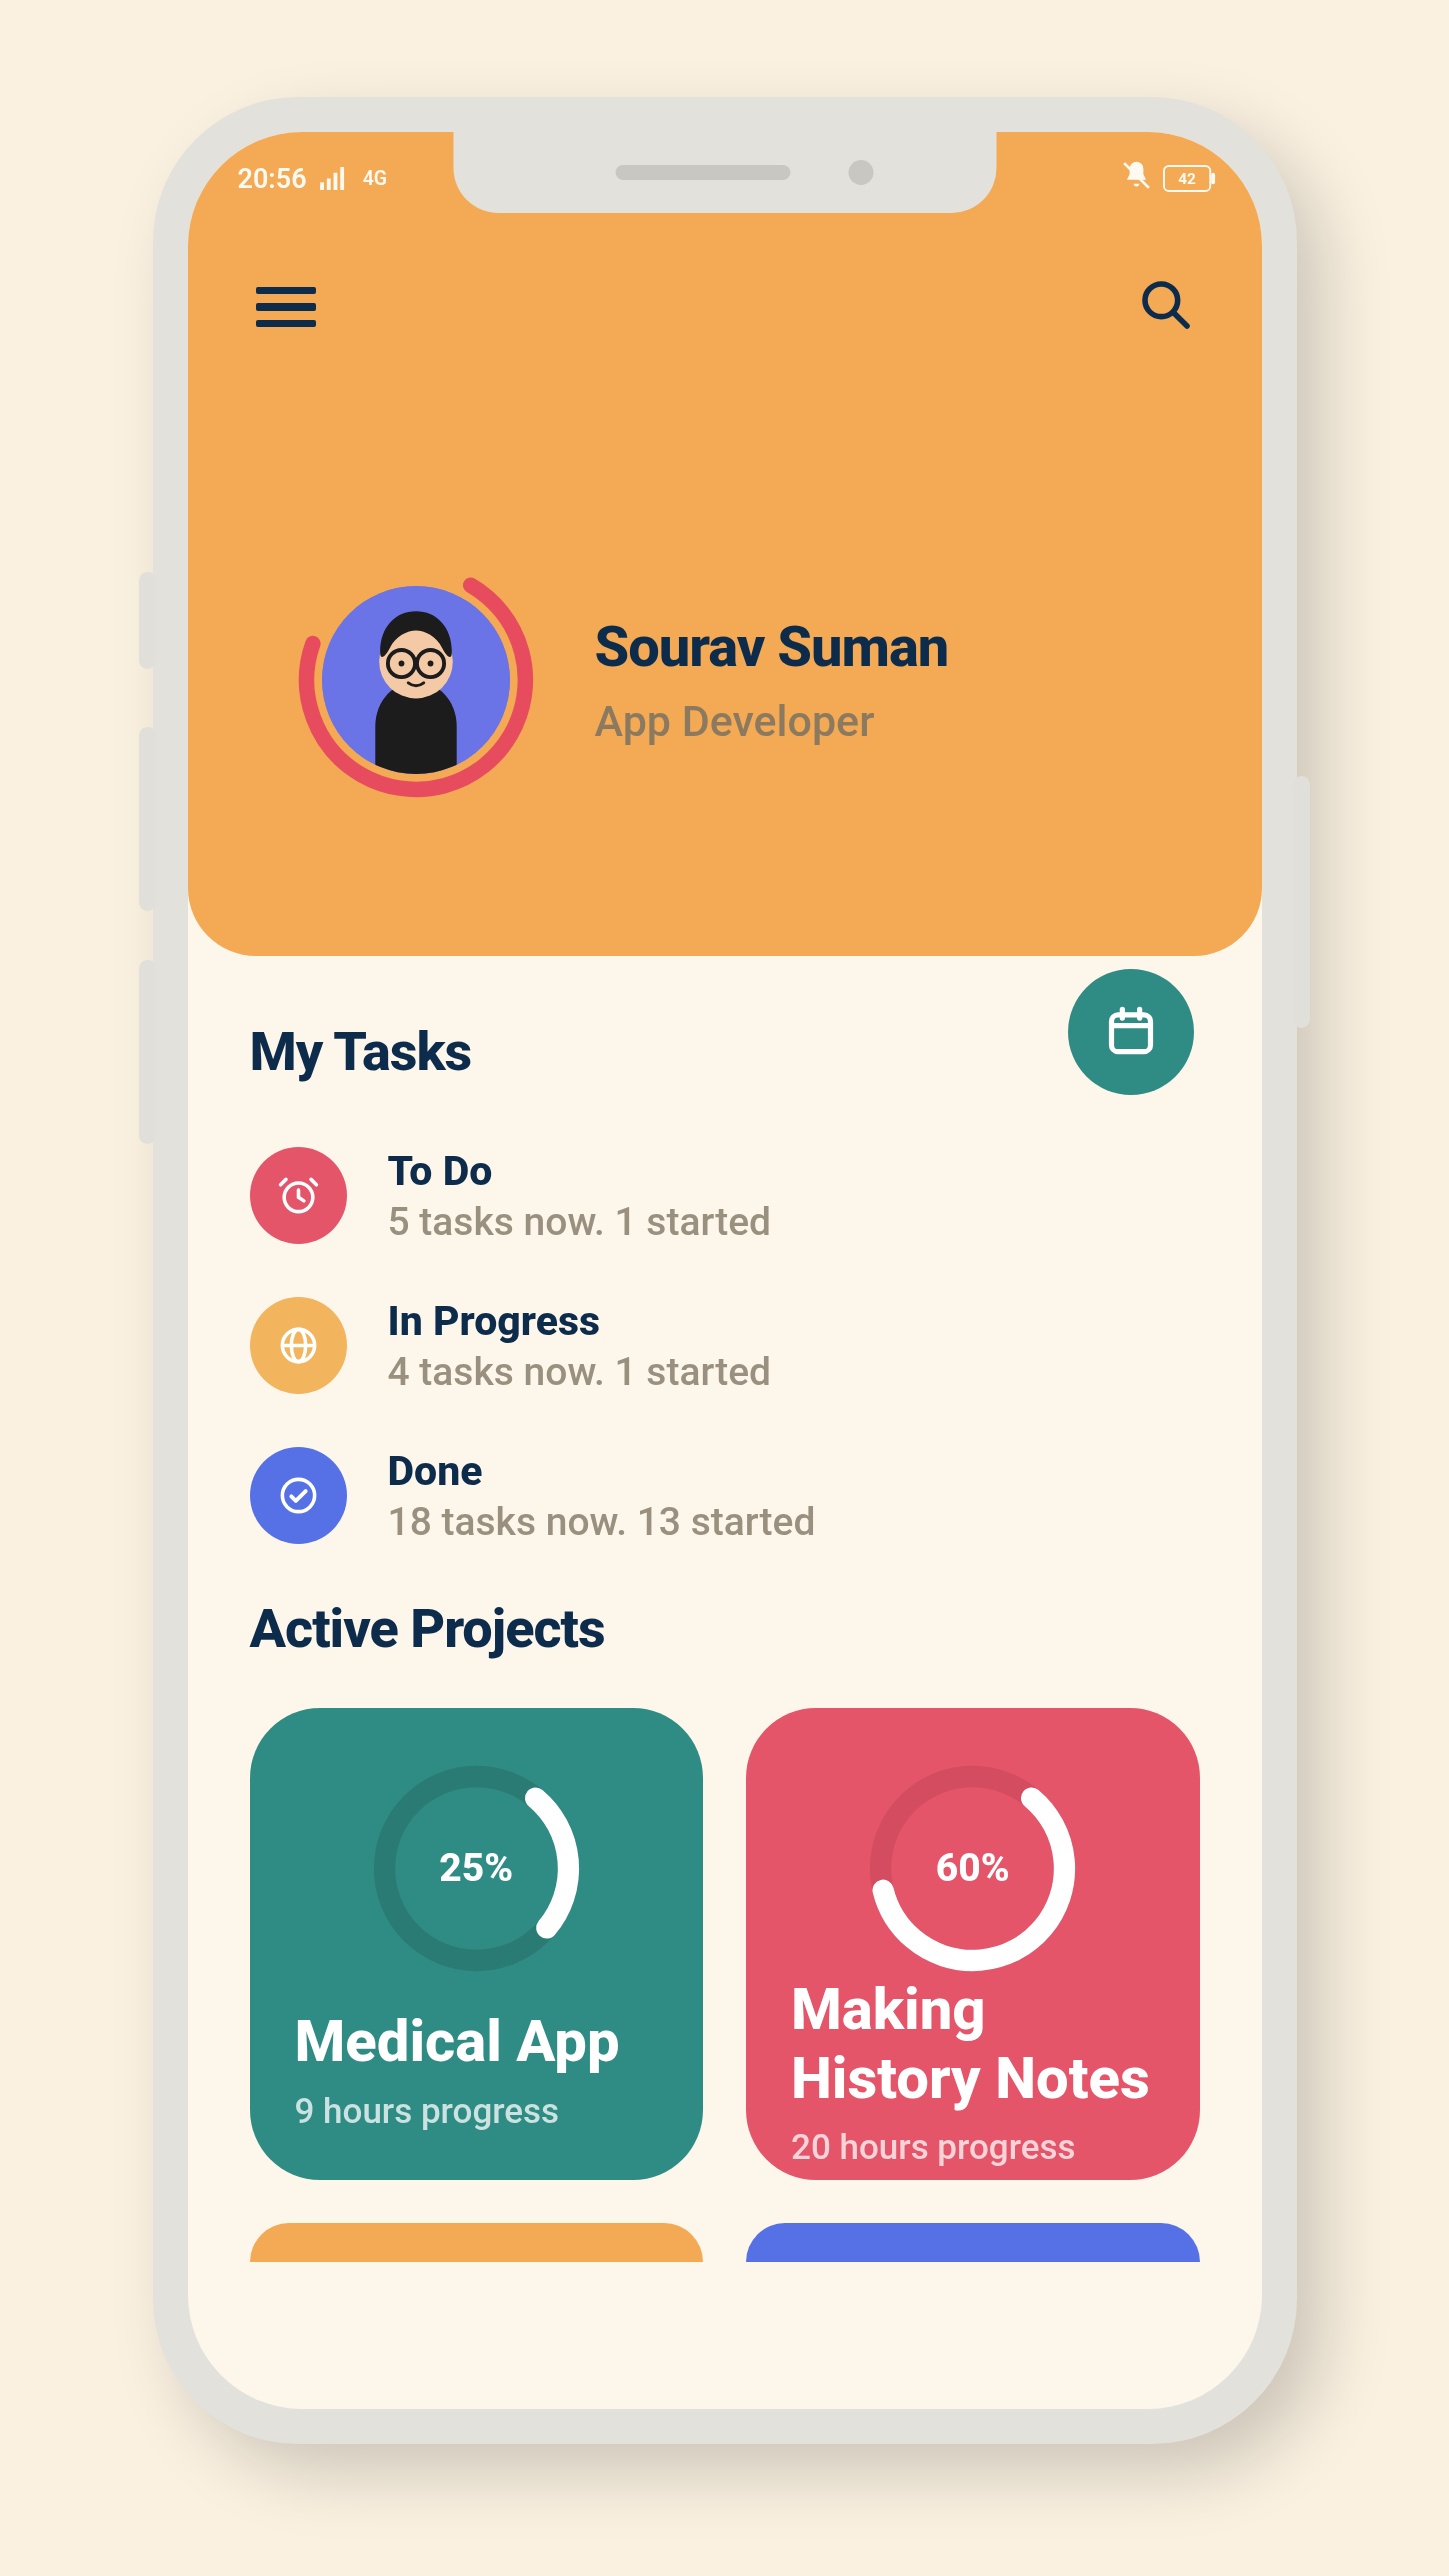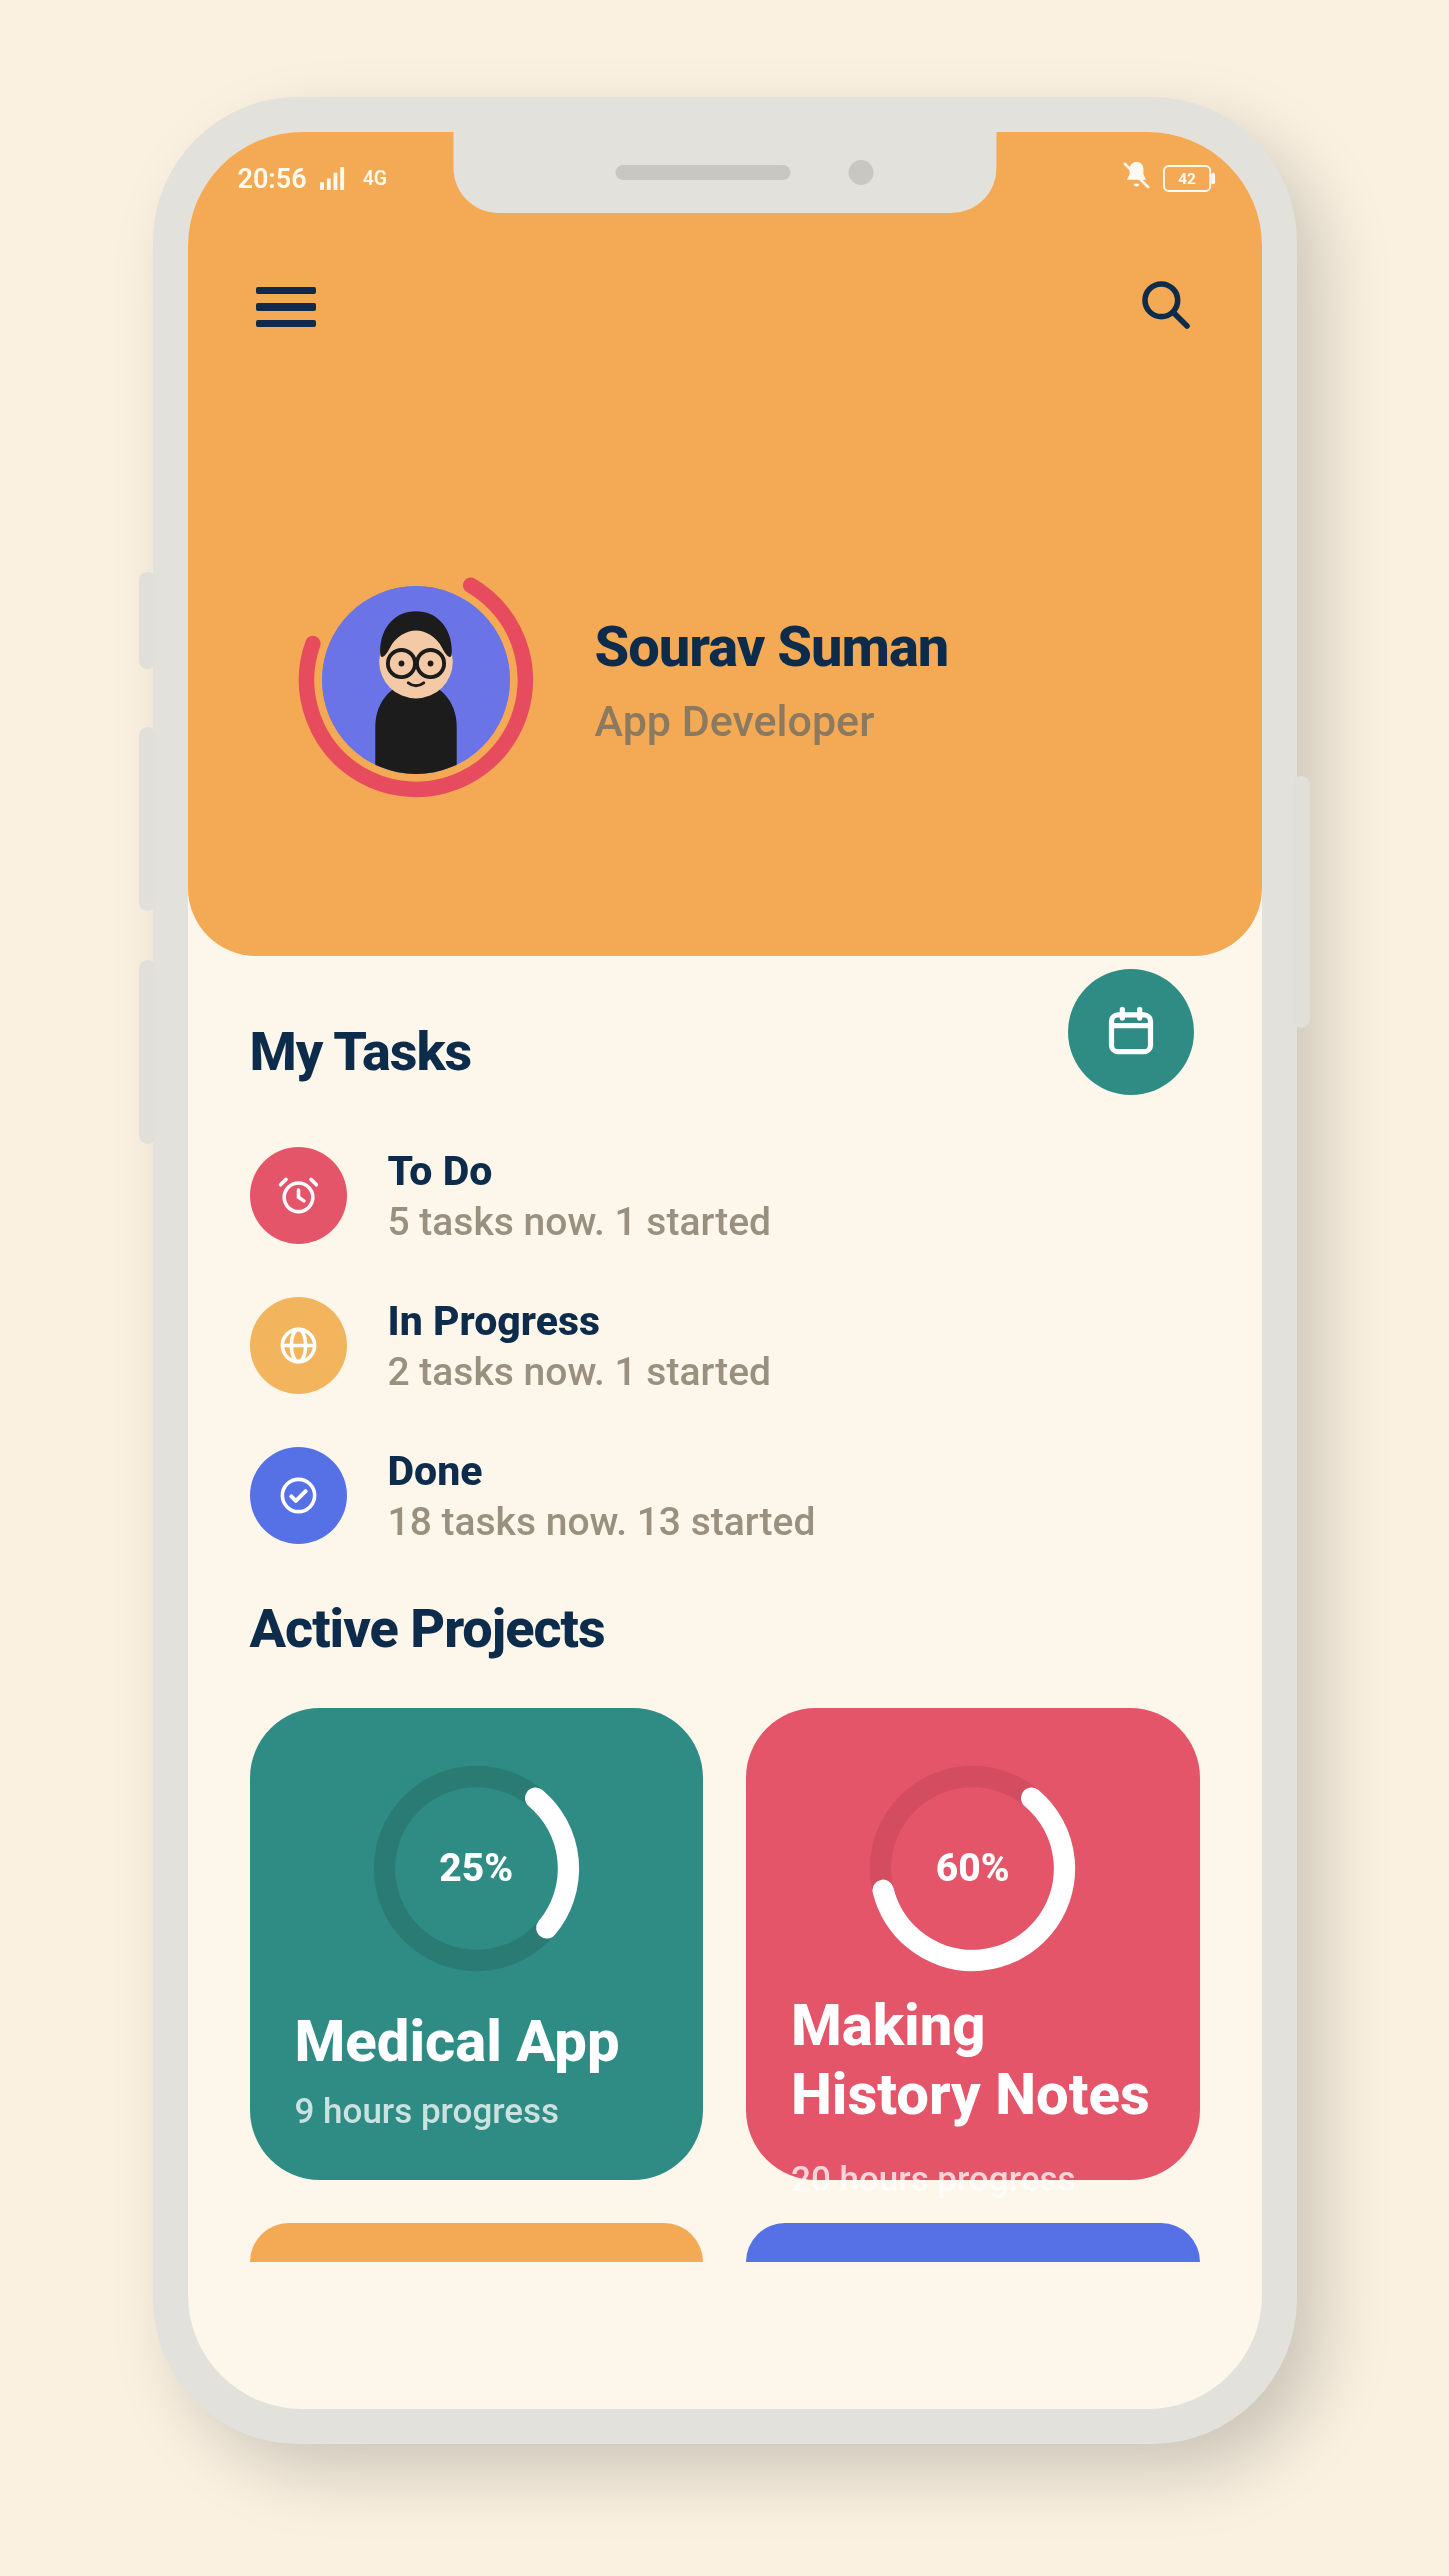"2 tasks now. 1 started" div.task-sub { text: 2 -> 4 }
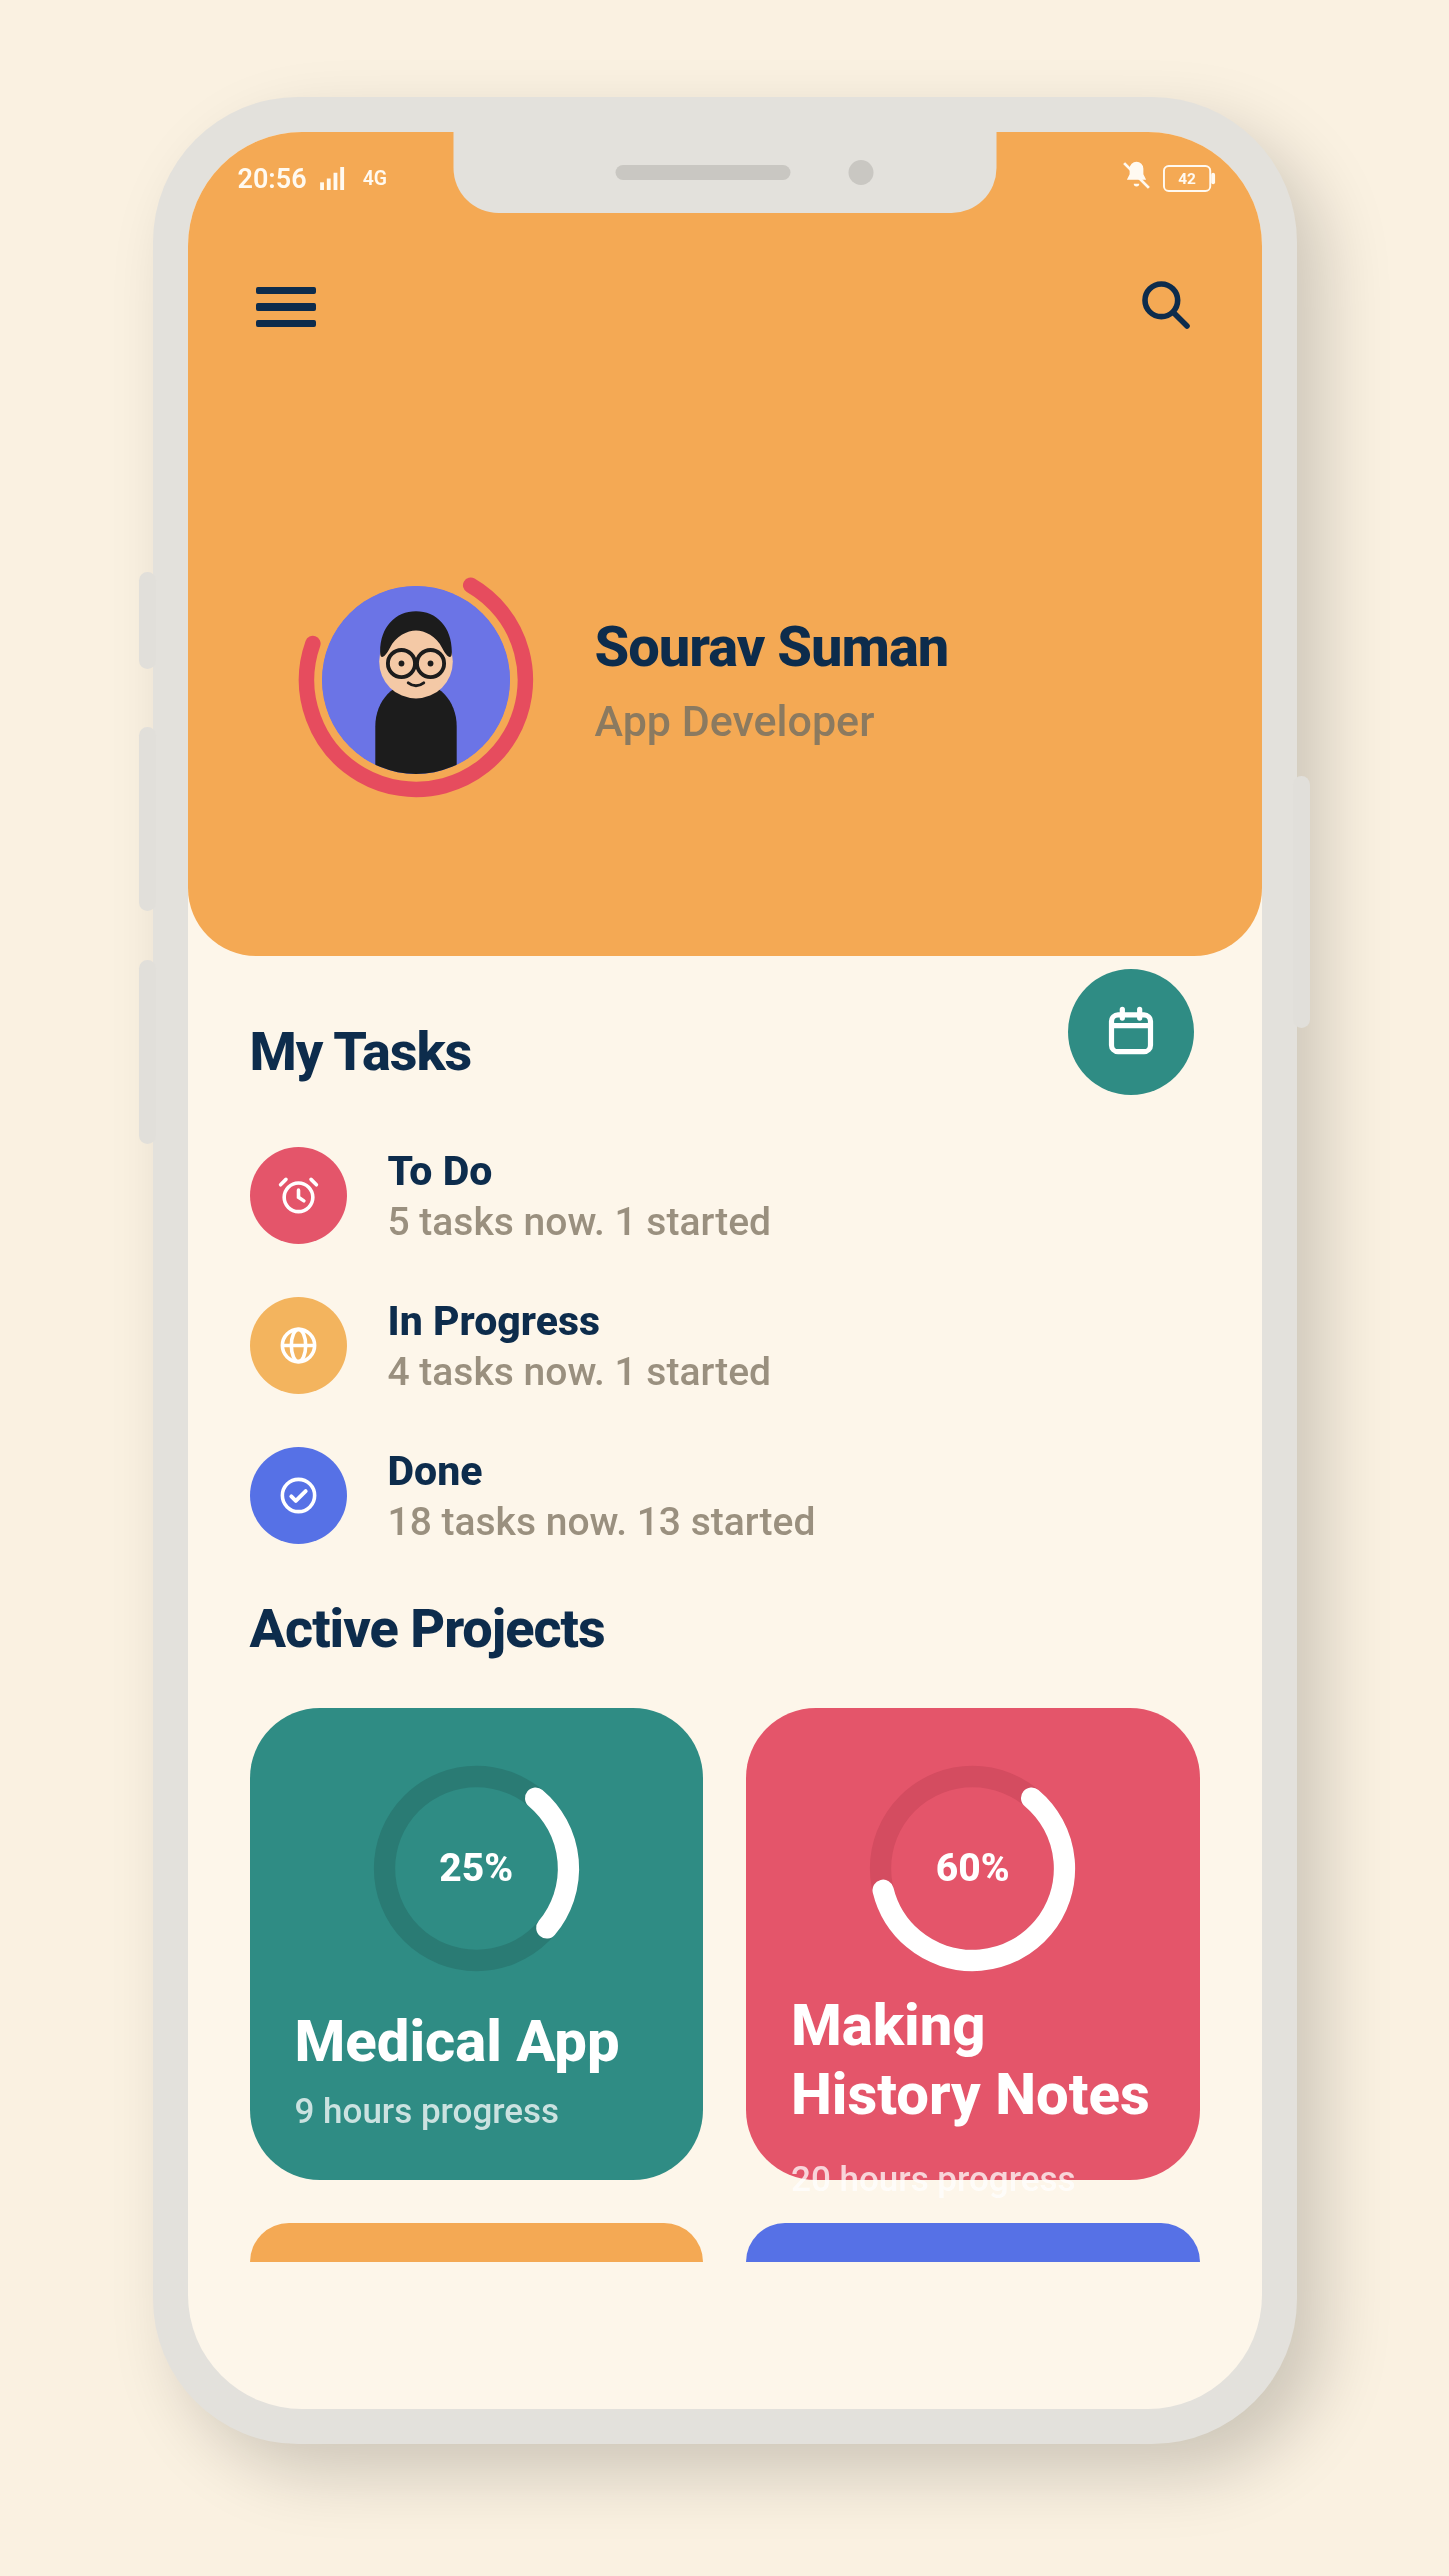"60%" div.project-card { gap: 16px -> none }
